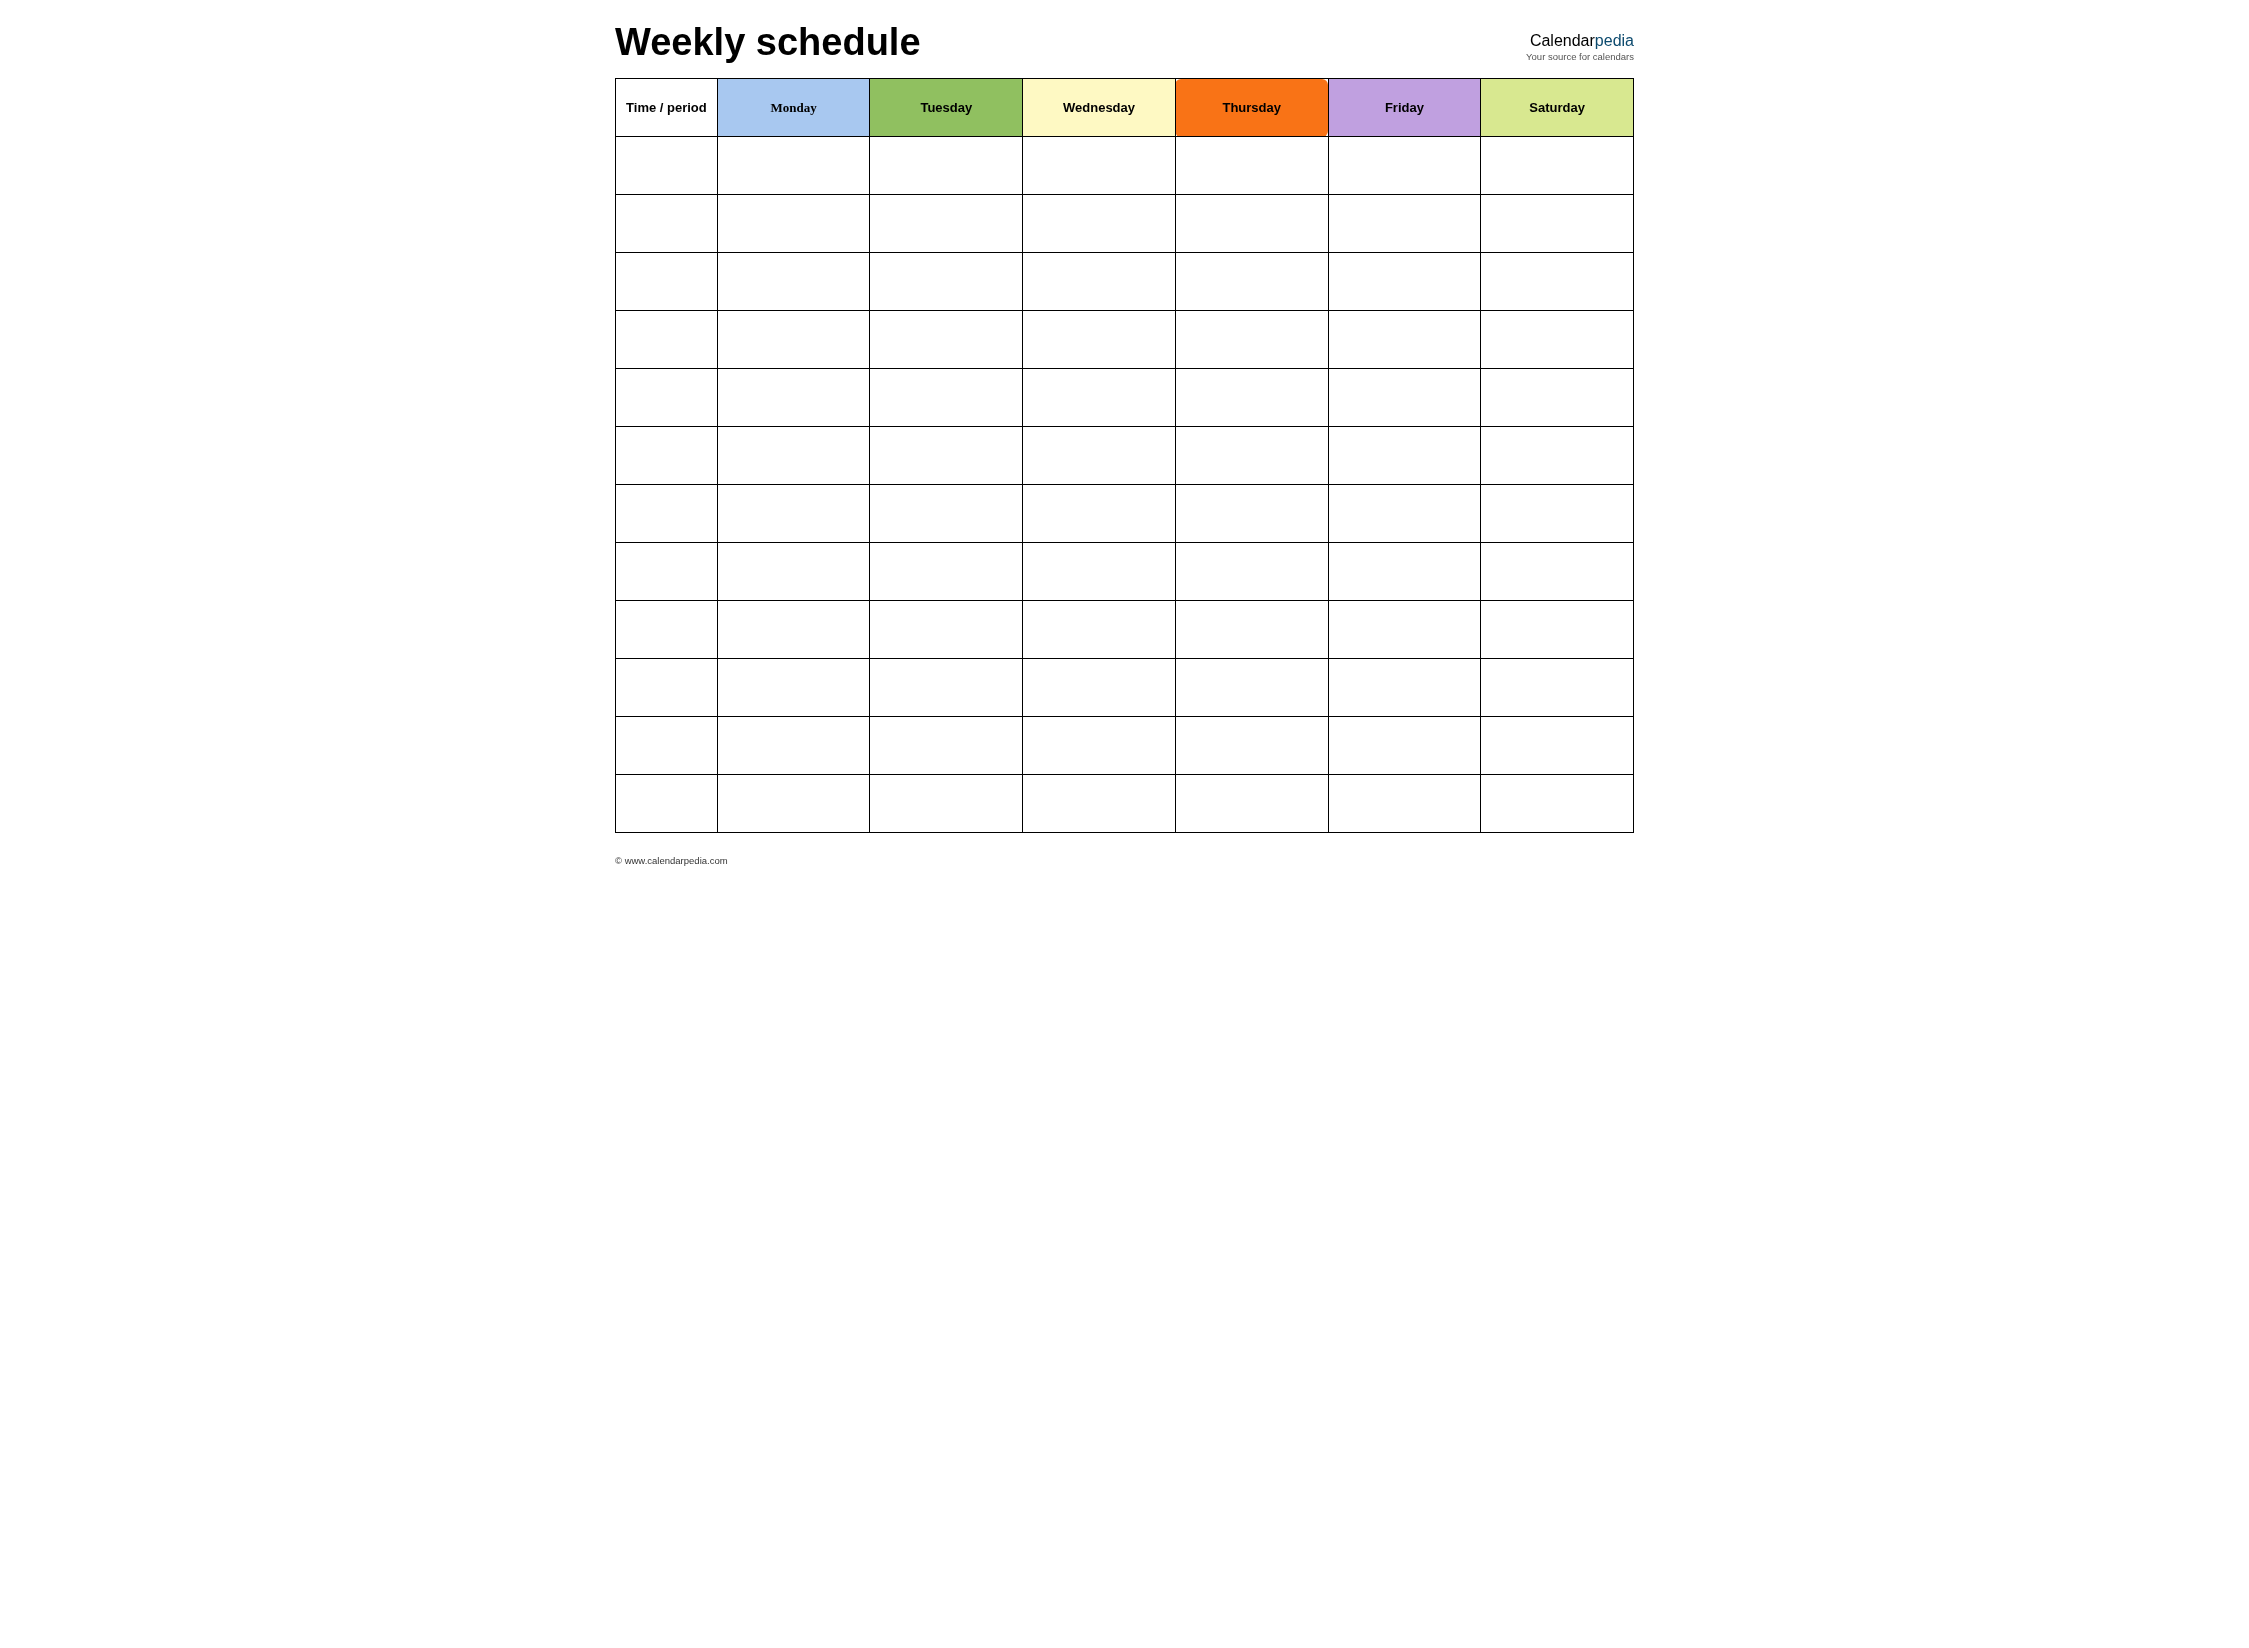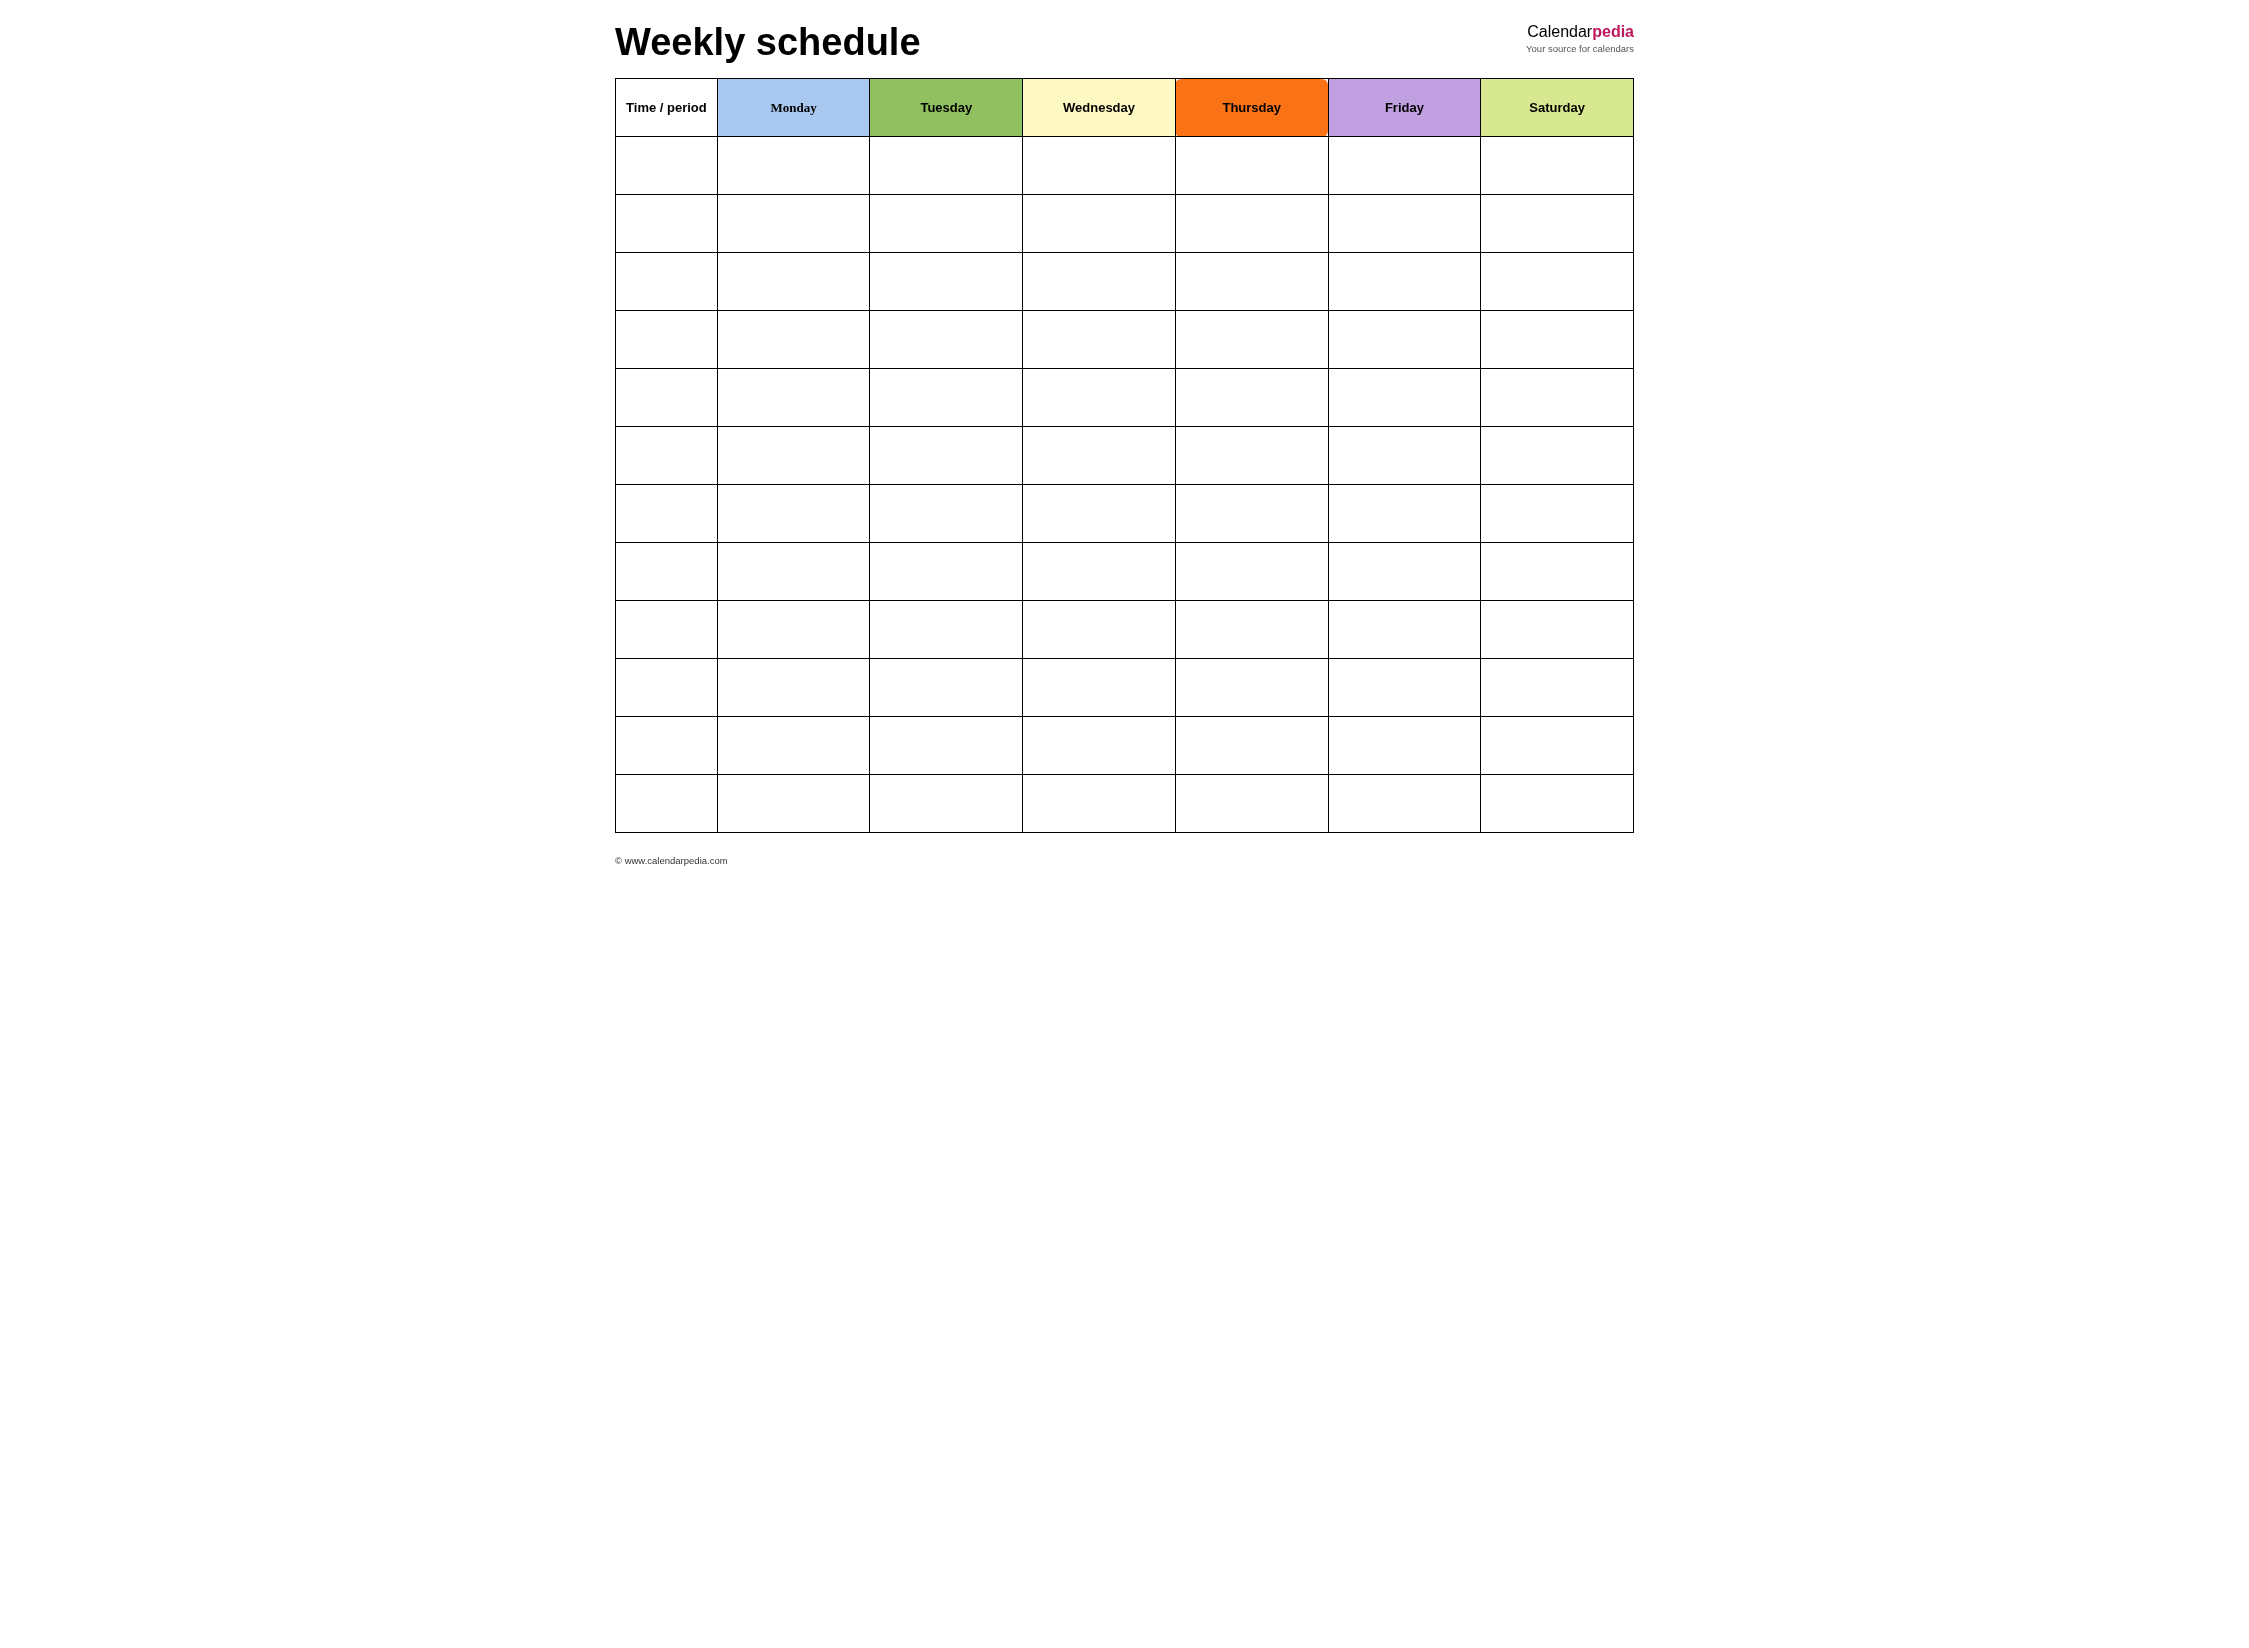"Weekly schedule" .header-area { align-items: flex-start -> flex-end }
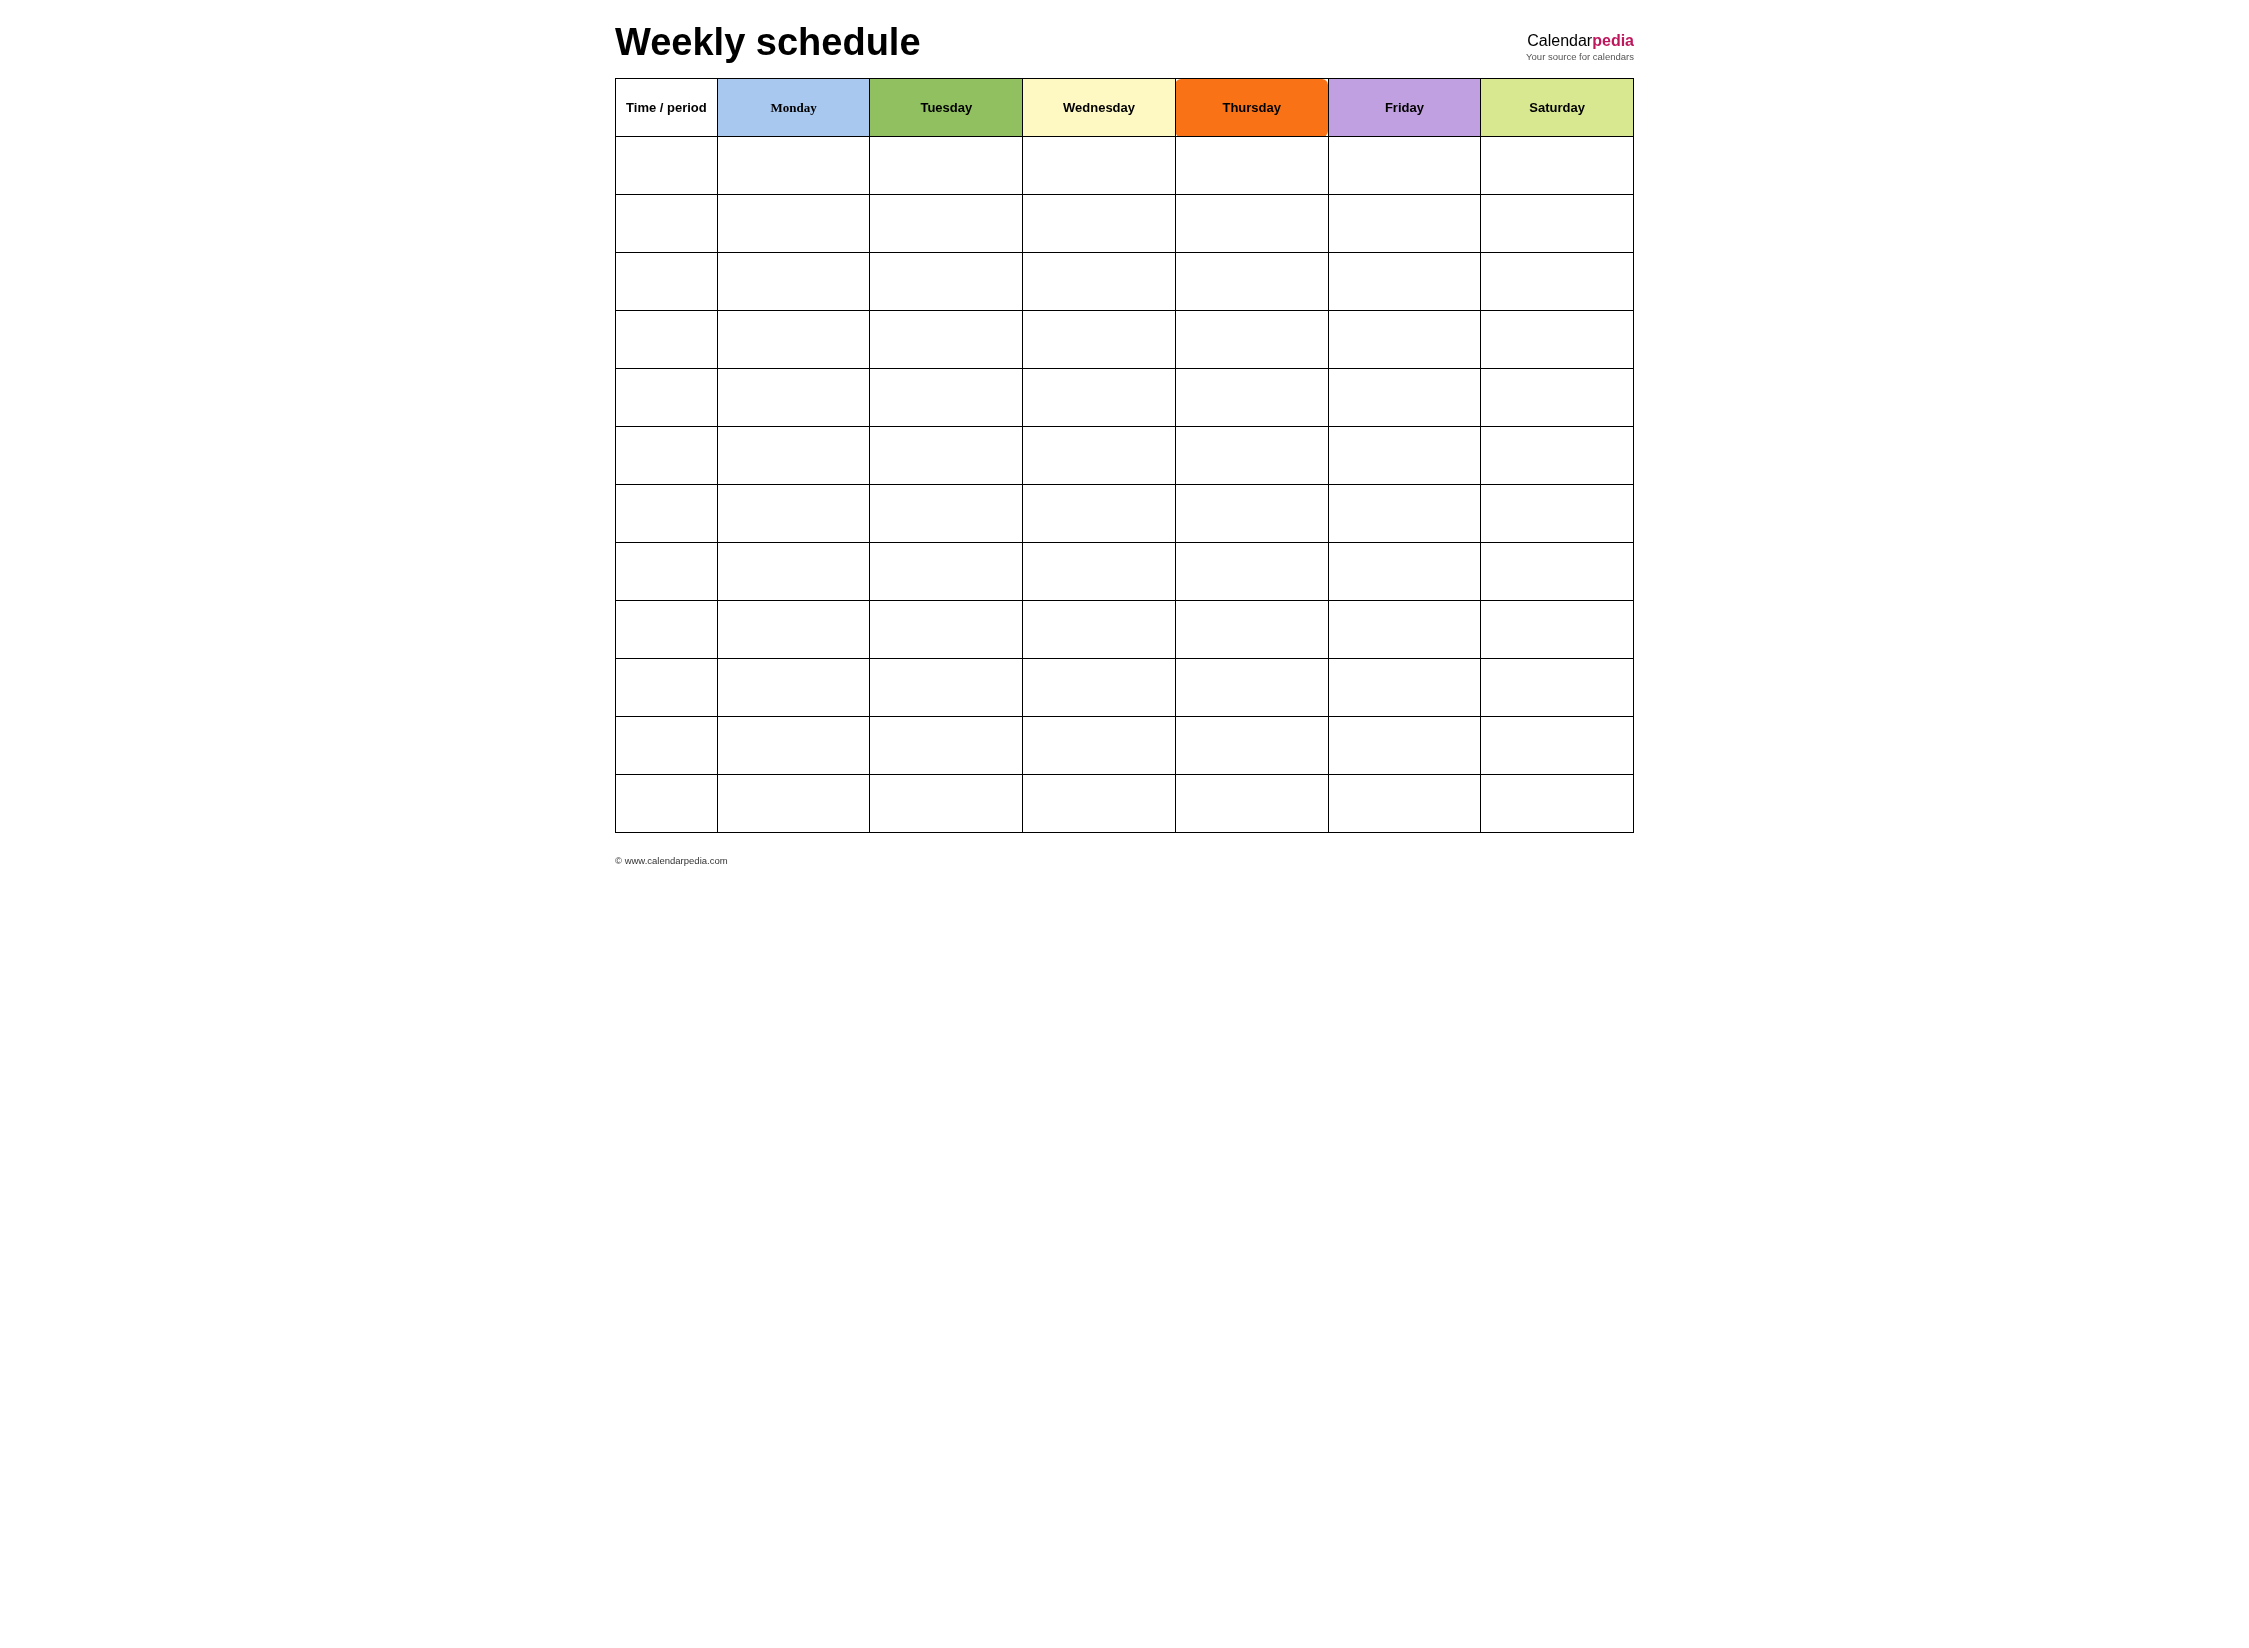"pedia" .logo-text .pedia { color: #be185d -> #0c4a6e; font-weight: bold -> normal }
